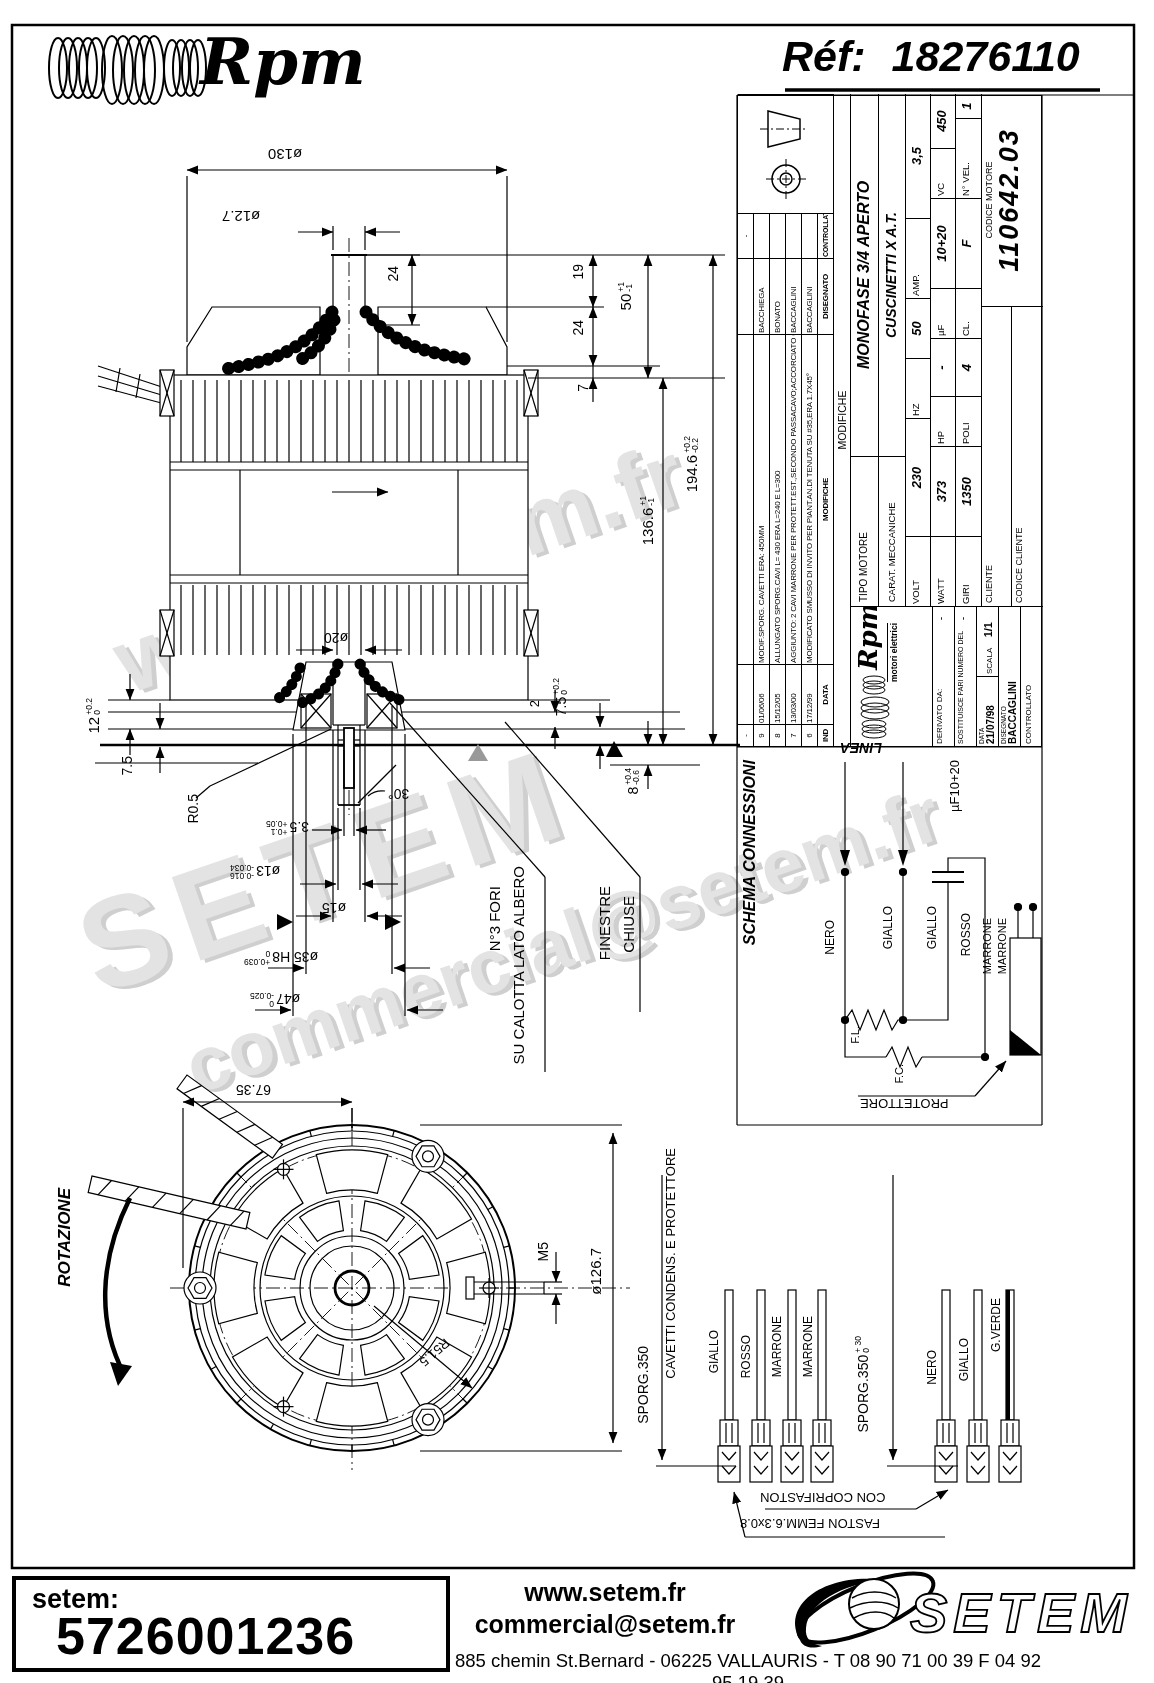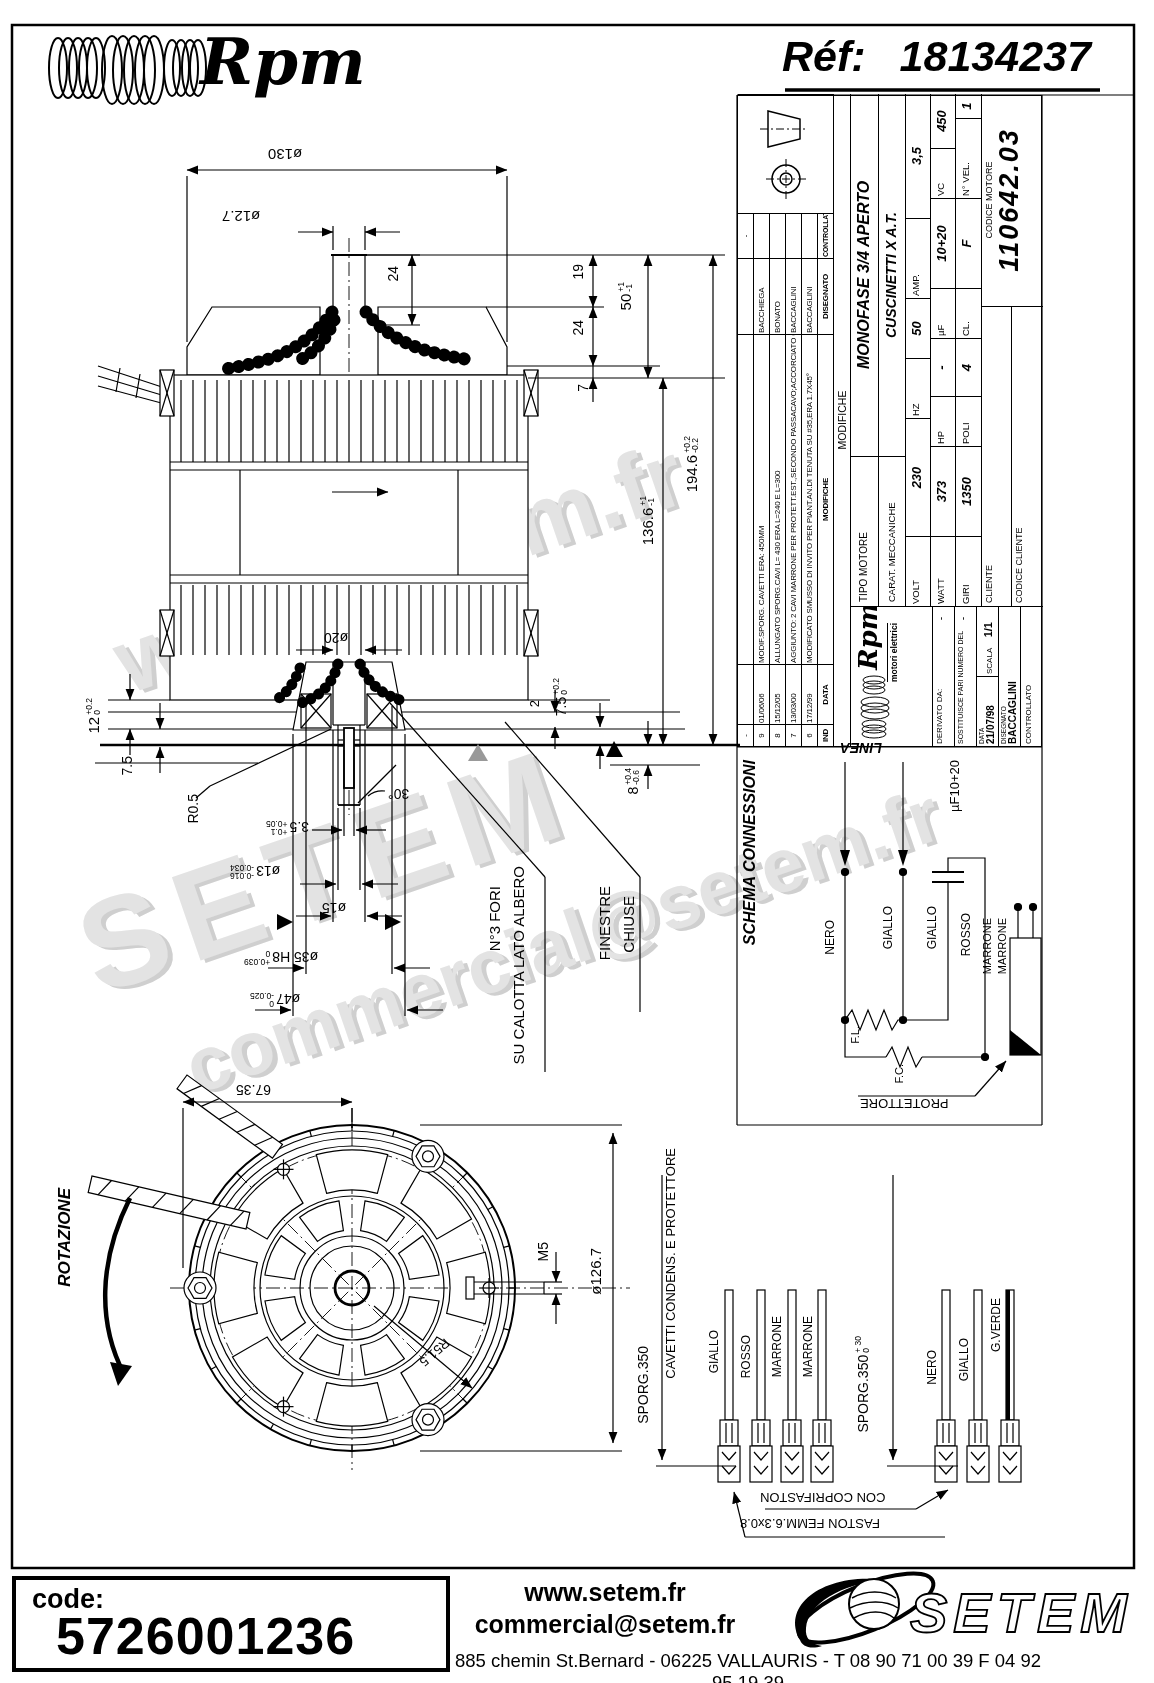"Réf:" #ref { gap: 34px -> 26px }
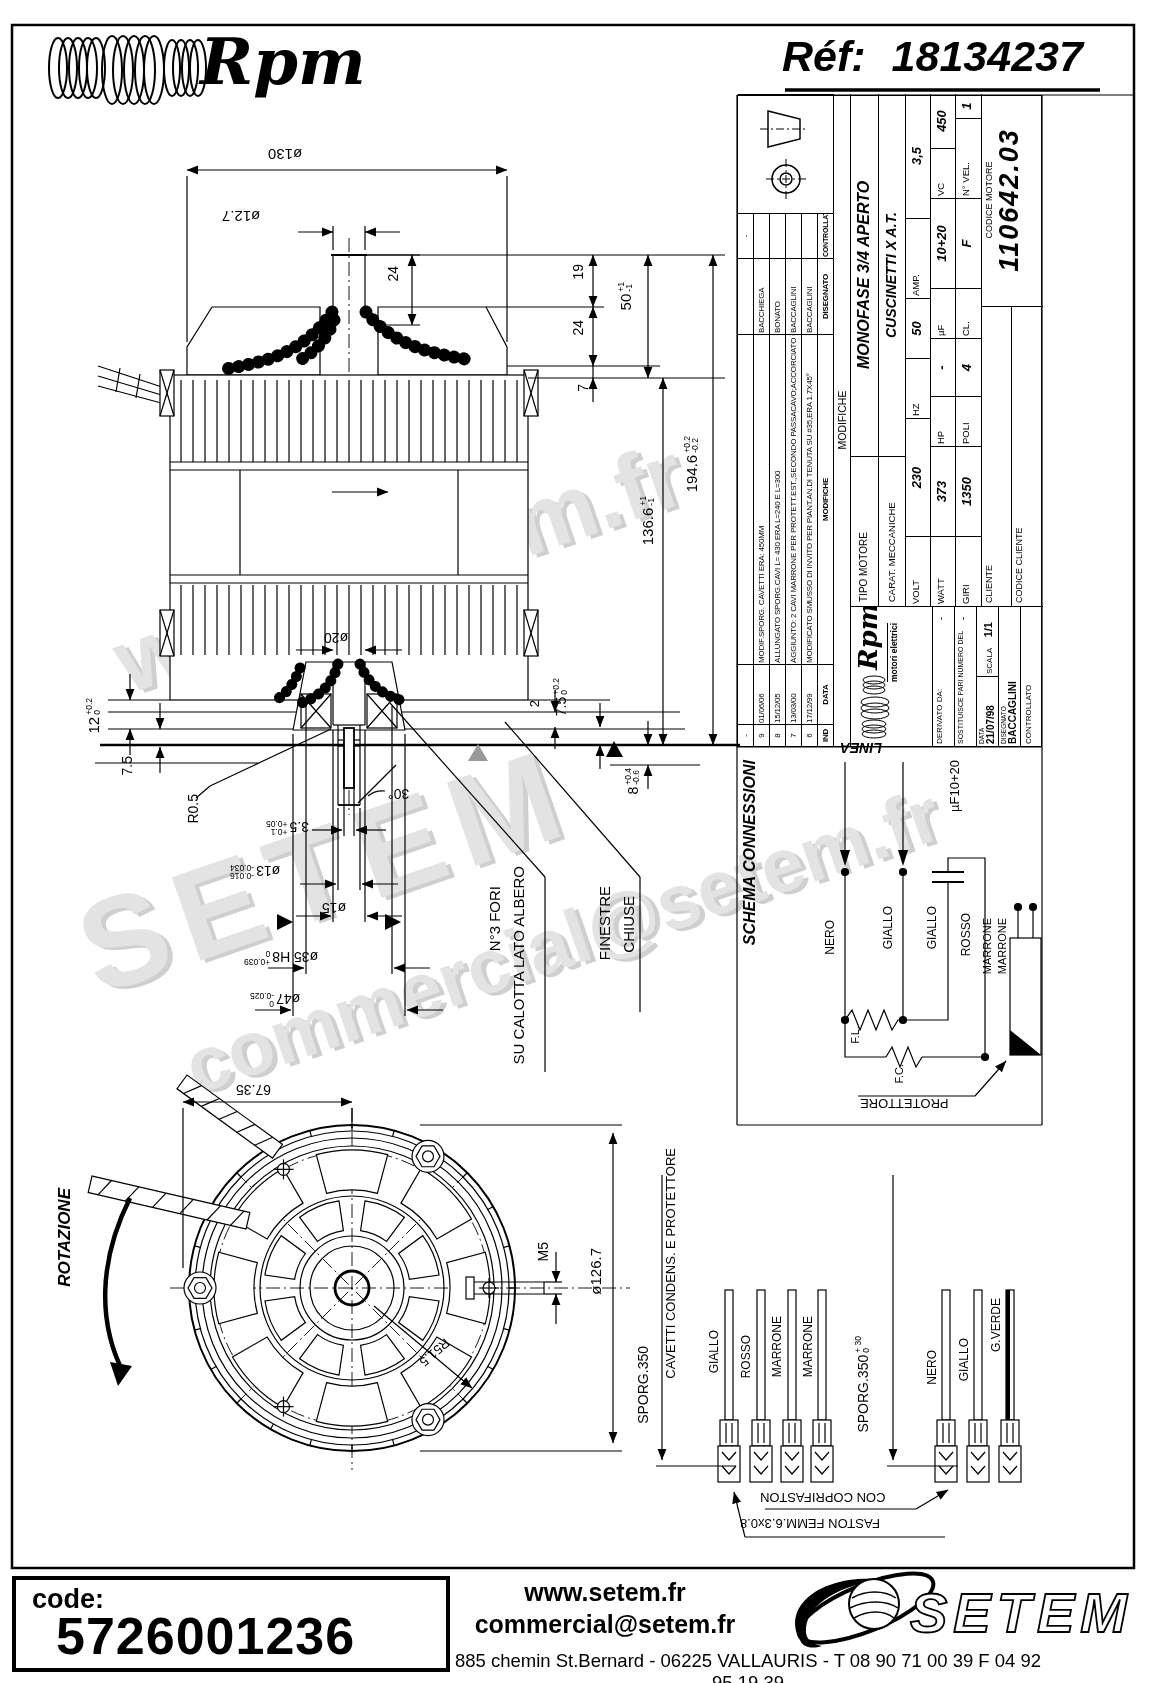"18134237" span { text: 18134237 -> 18276110 }
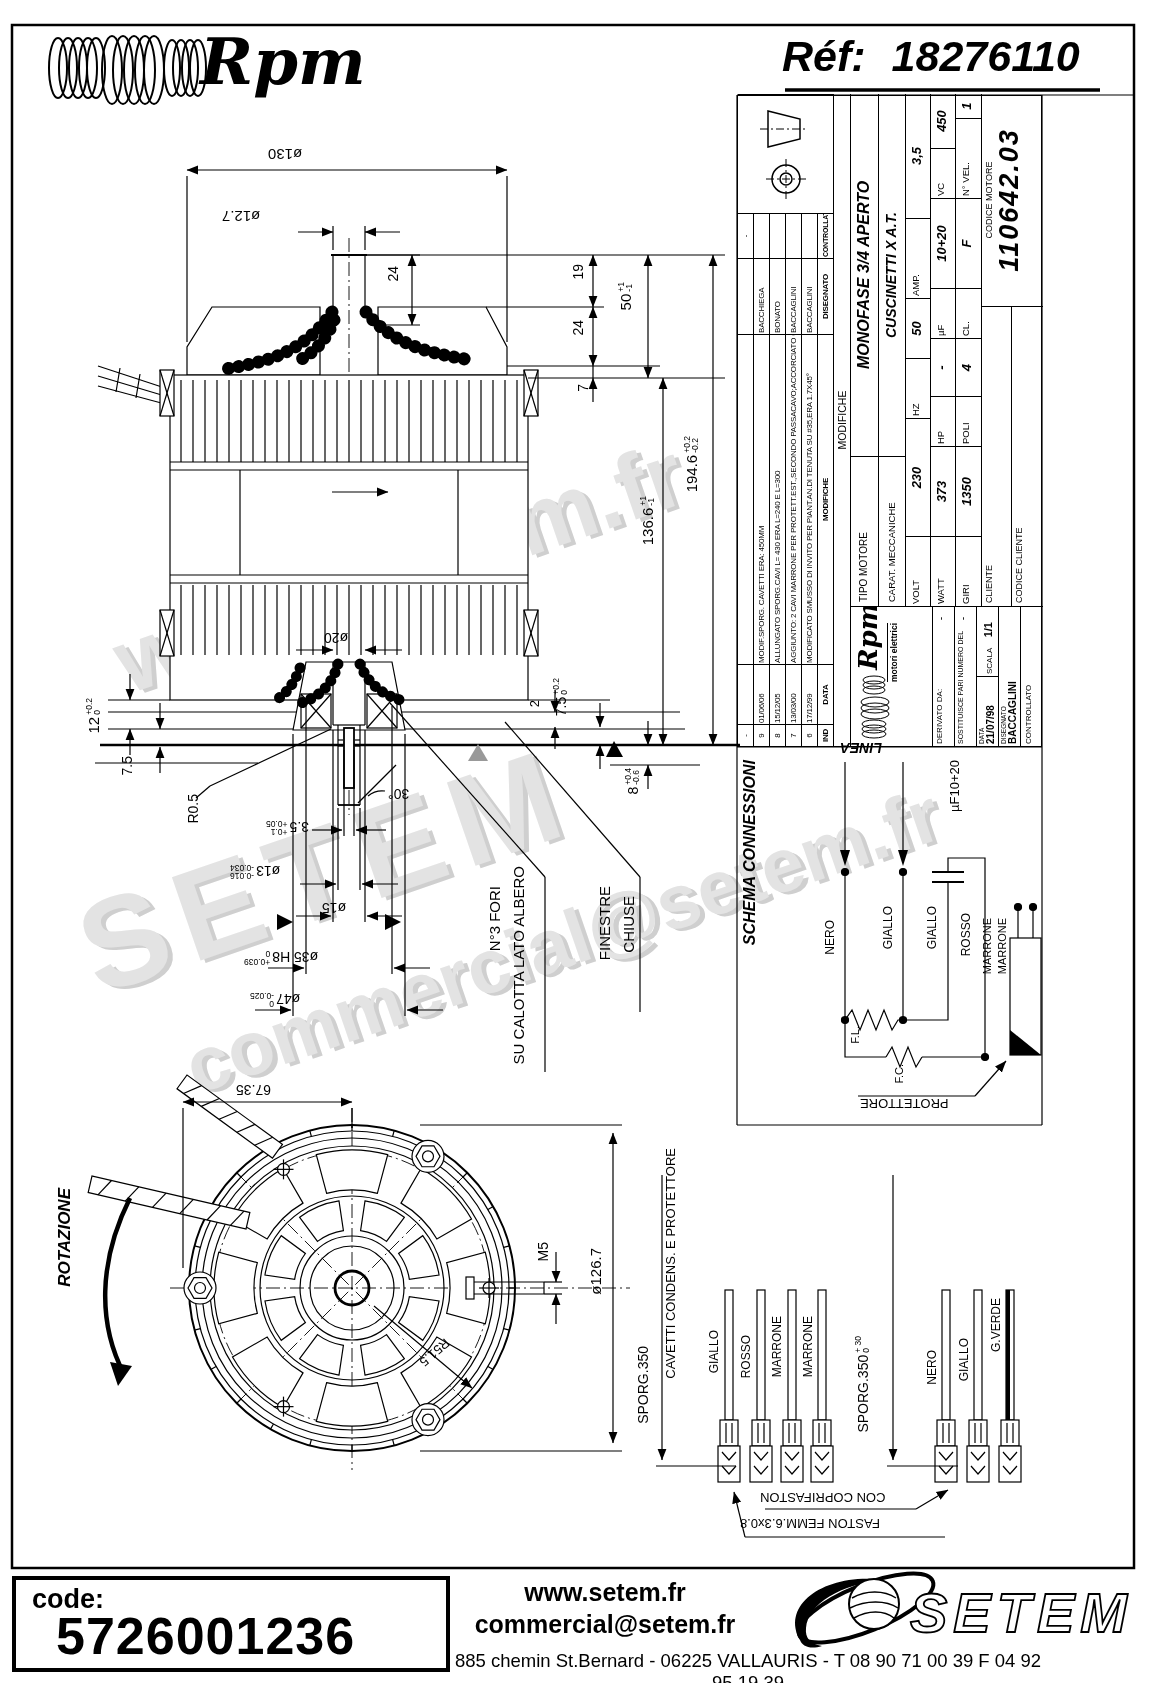"code:" div { text: code -> setem }
